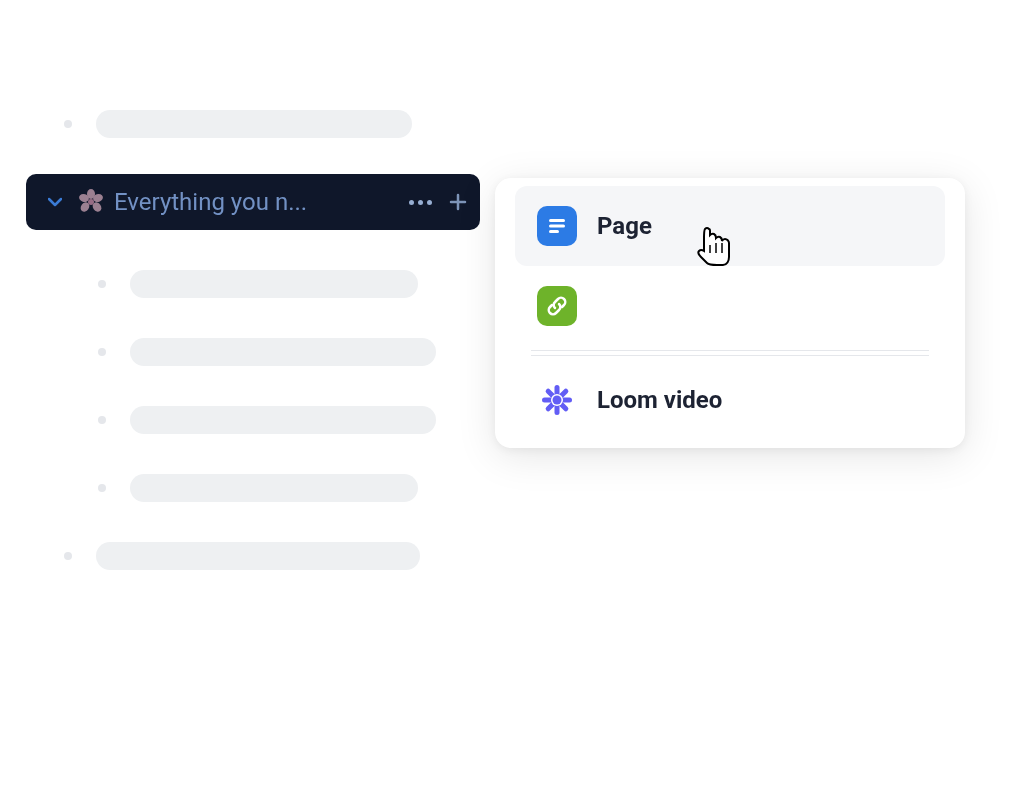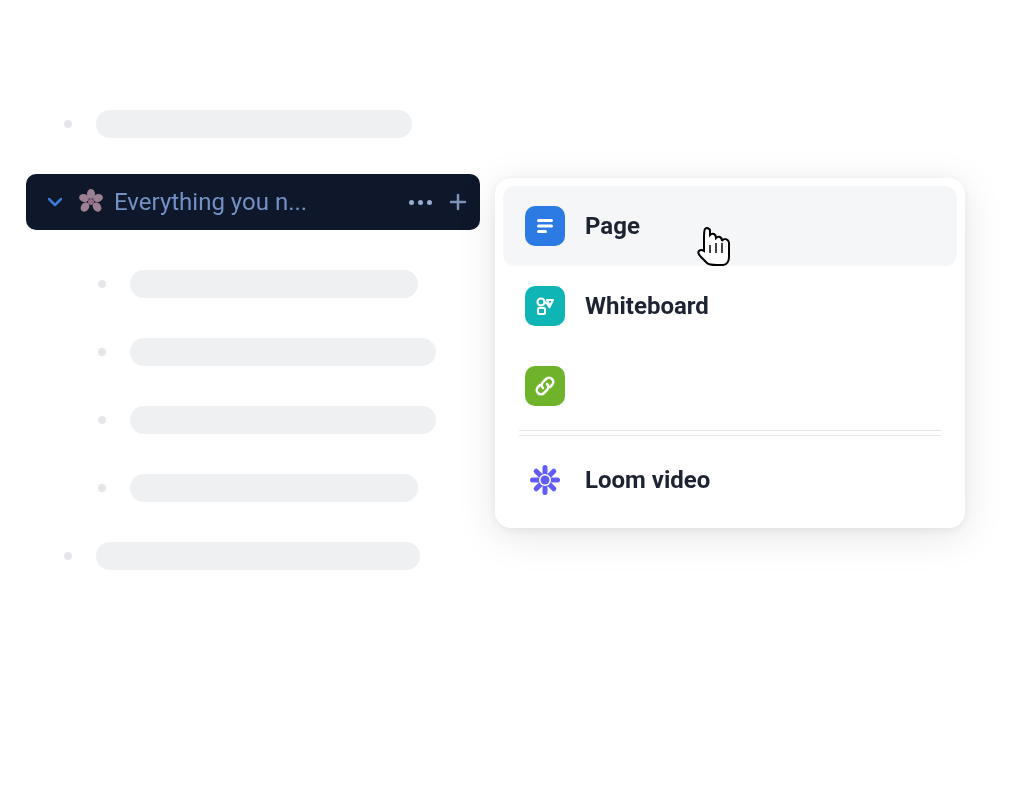"Page" .popup { padding: 8px 0 -> 8px 12px }
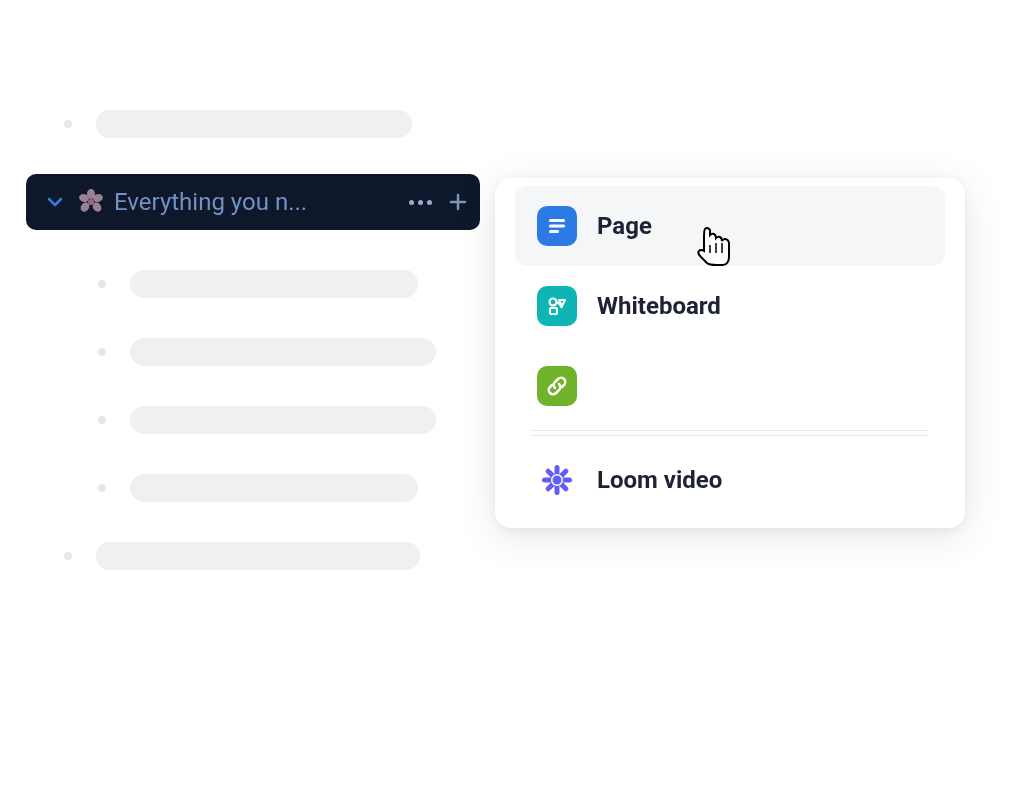"Whiteboard" div.menu-item { html: <div> <div> <svg> <circle></circle> <path></path> <rect></rect> <path></path> </svg> </div> <div>Whiteboard</div> </div> -> none }
